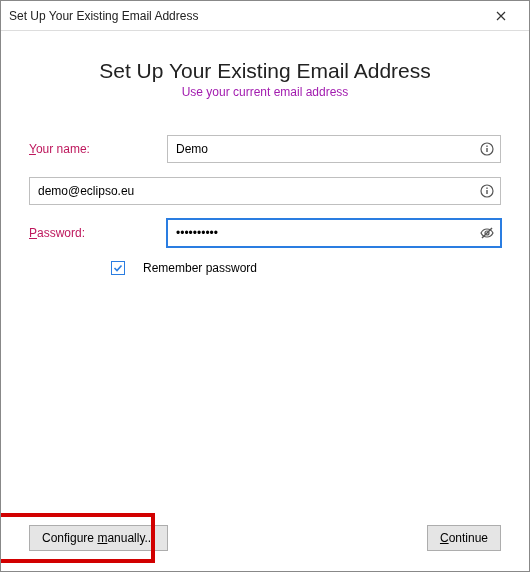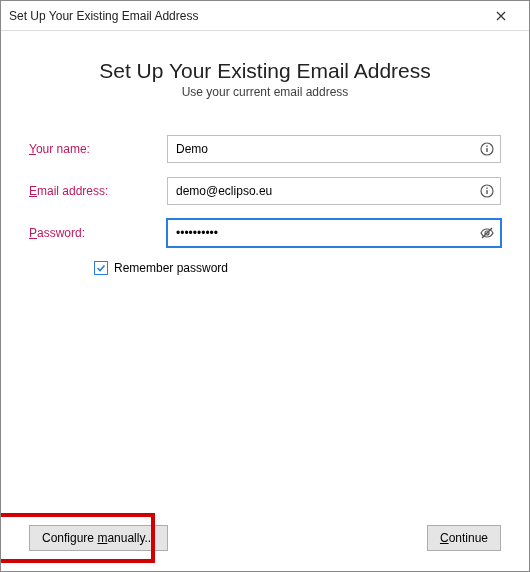"Use your current email address" .subheading { color: #404040 -> #a21caf }
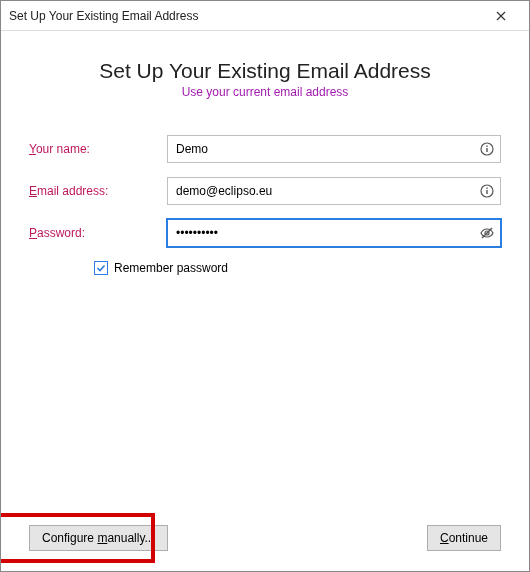"Email address:" div.lab { html: <div><span>E</span>mail address:</div> -> none }
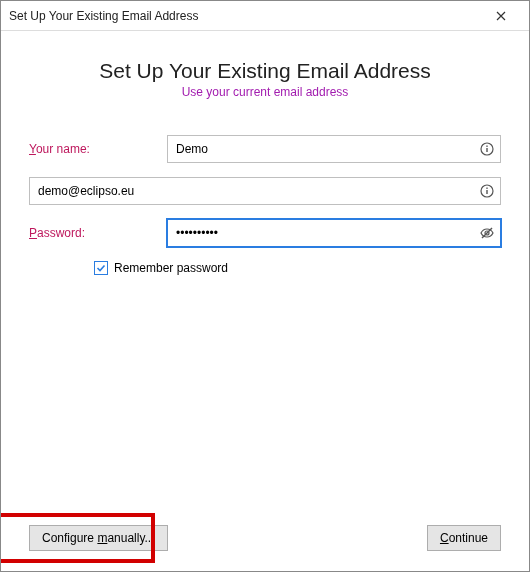"Remember password" .checkbox-row { gap: 6px -> 18px; margin-left: 65px -> 82px }
